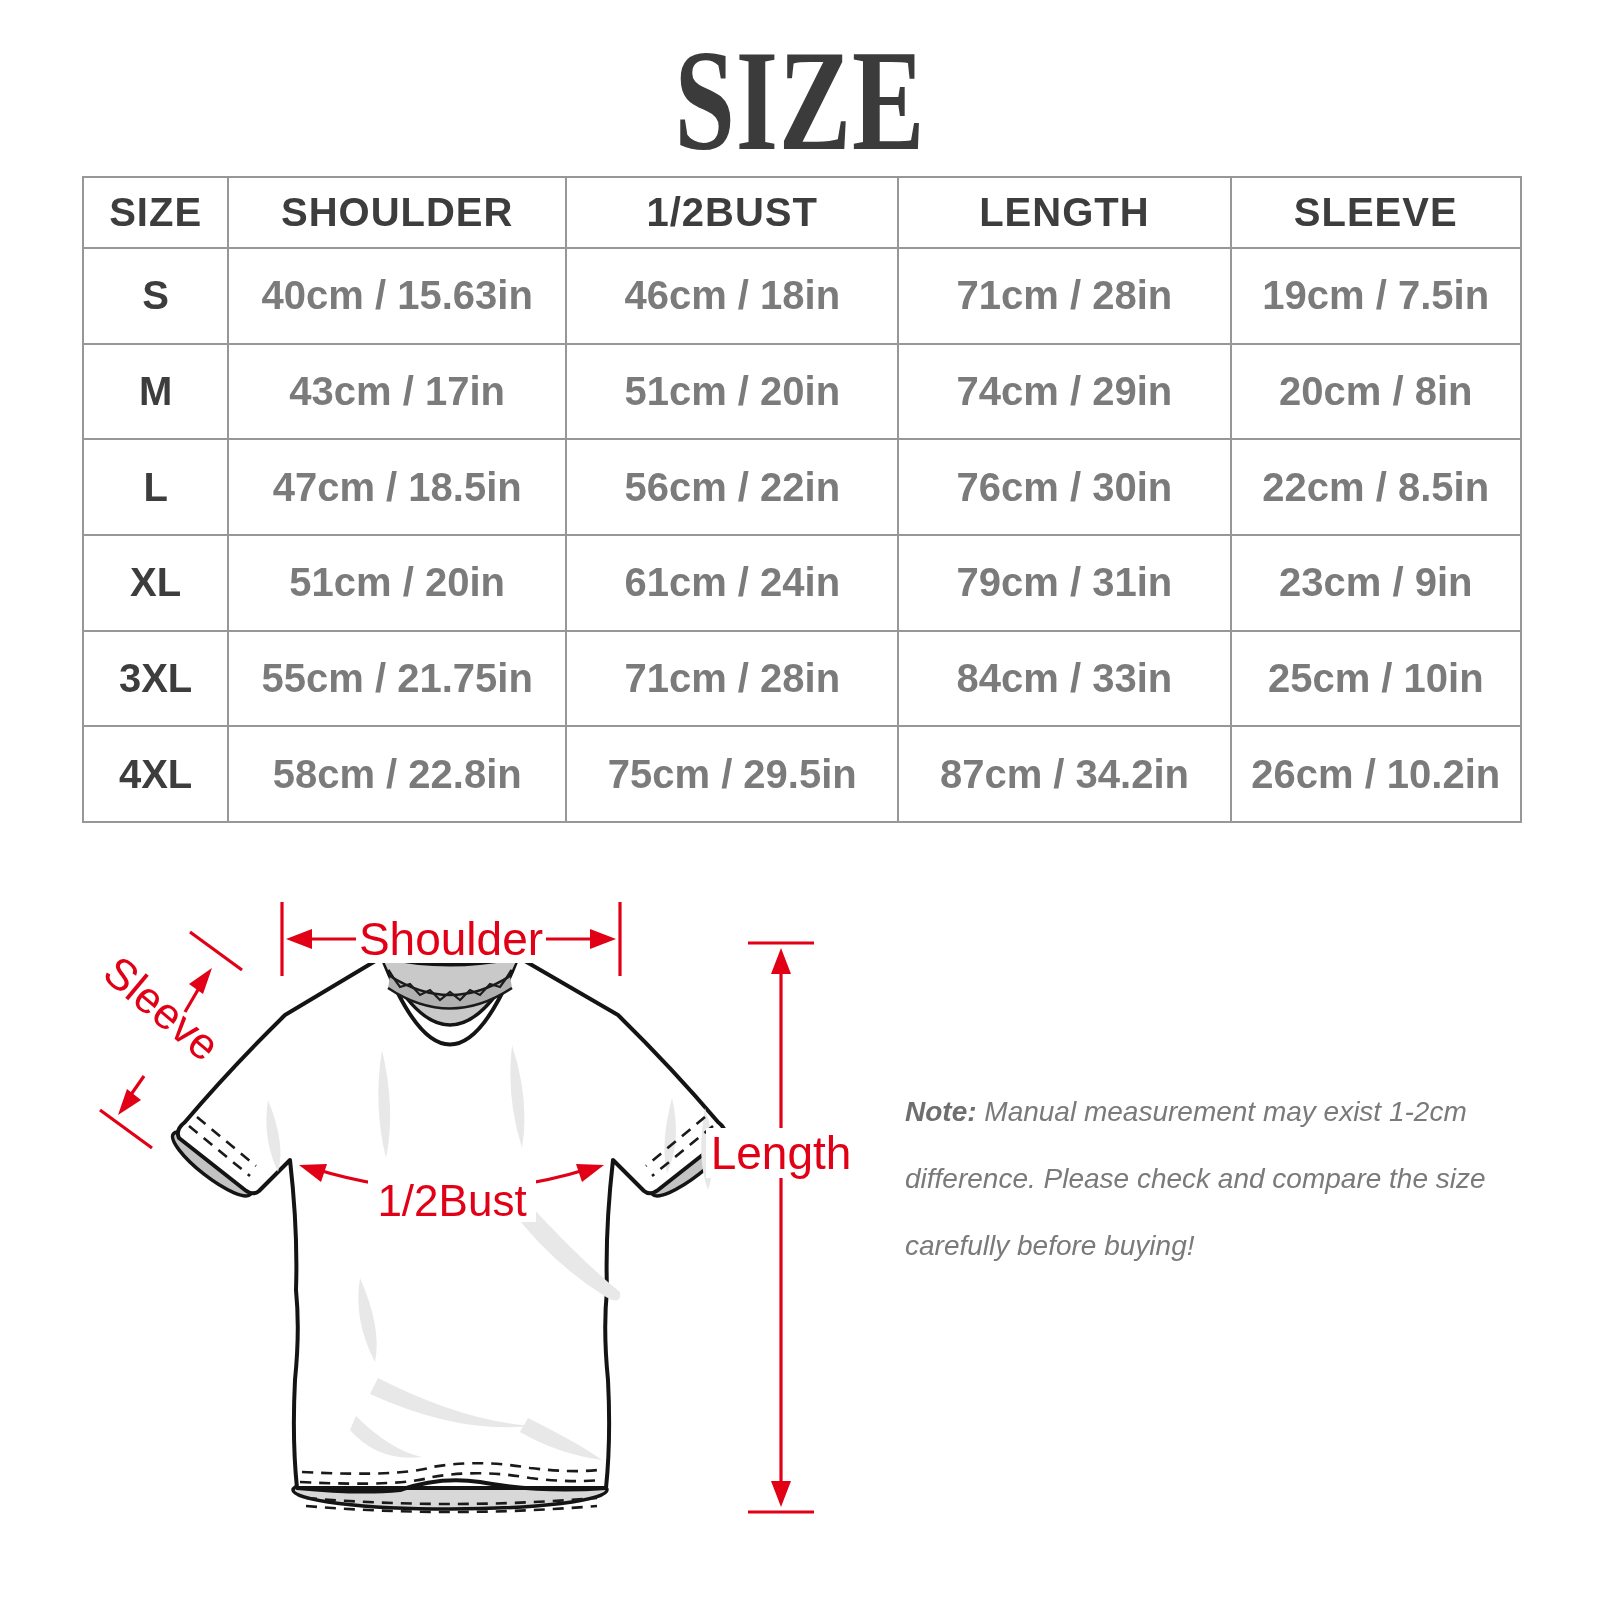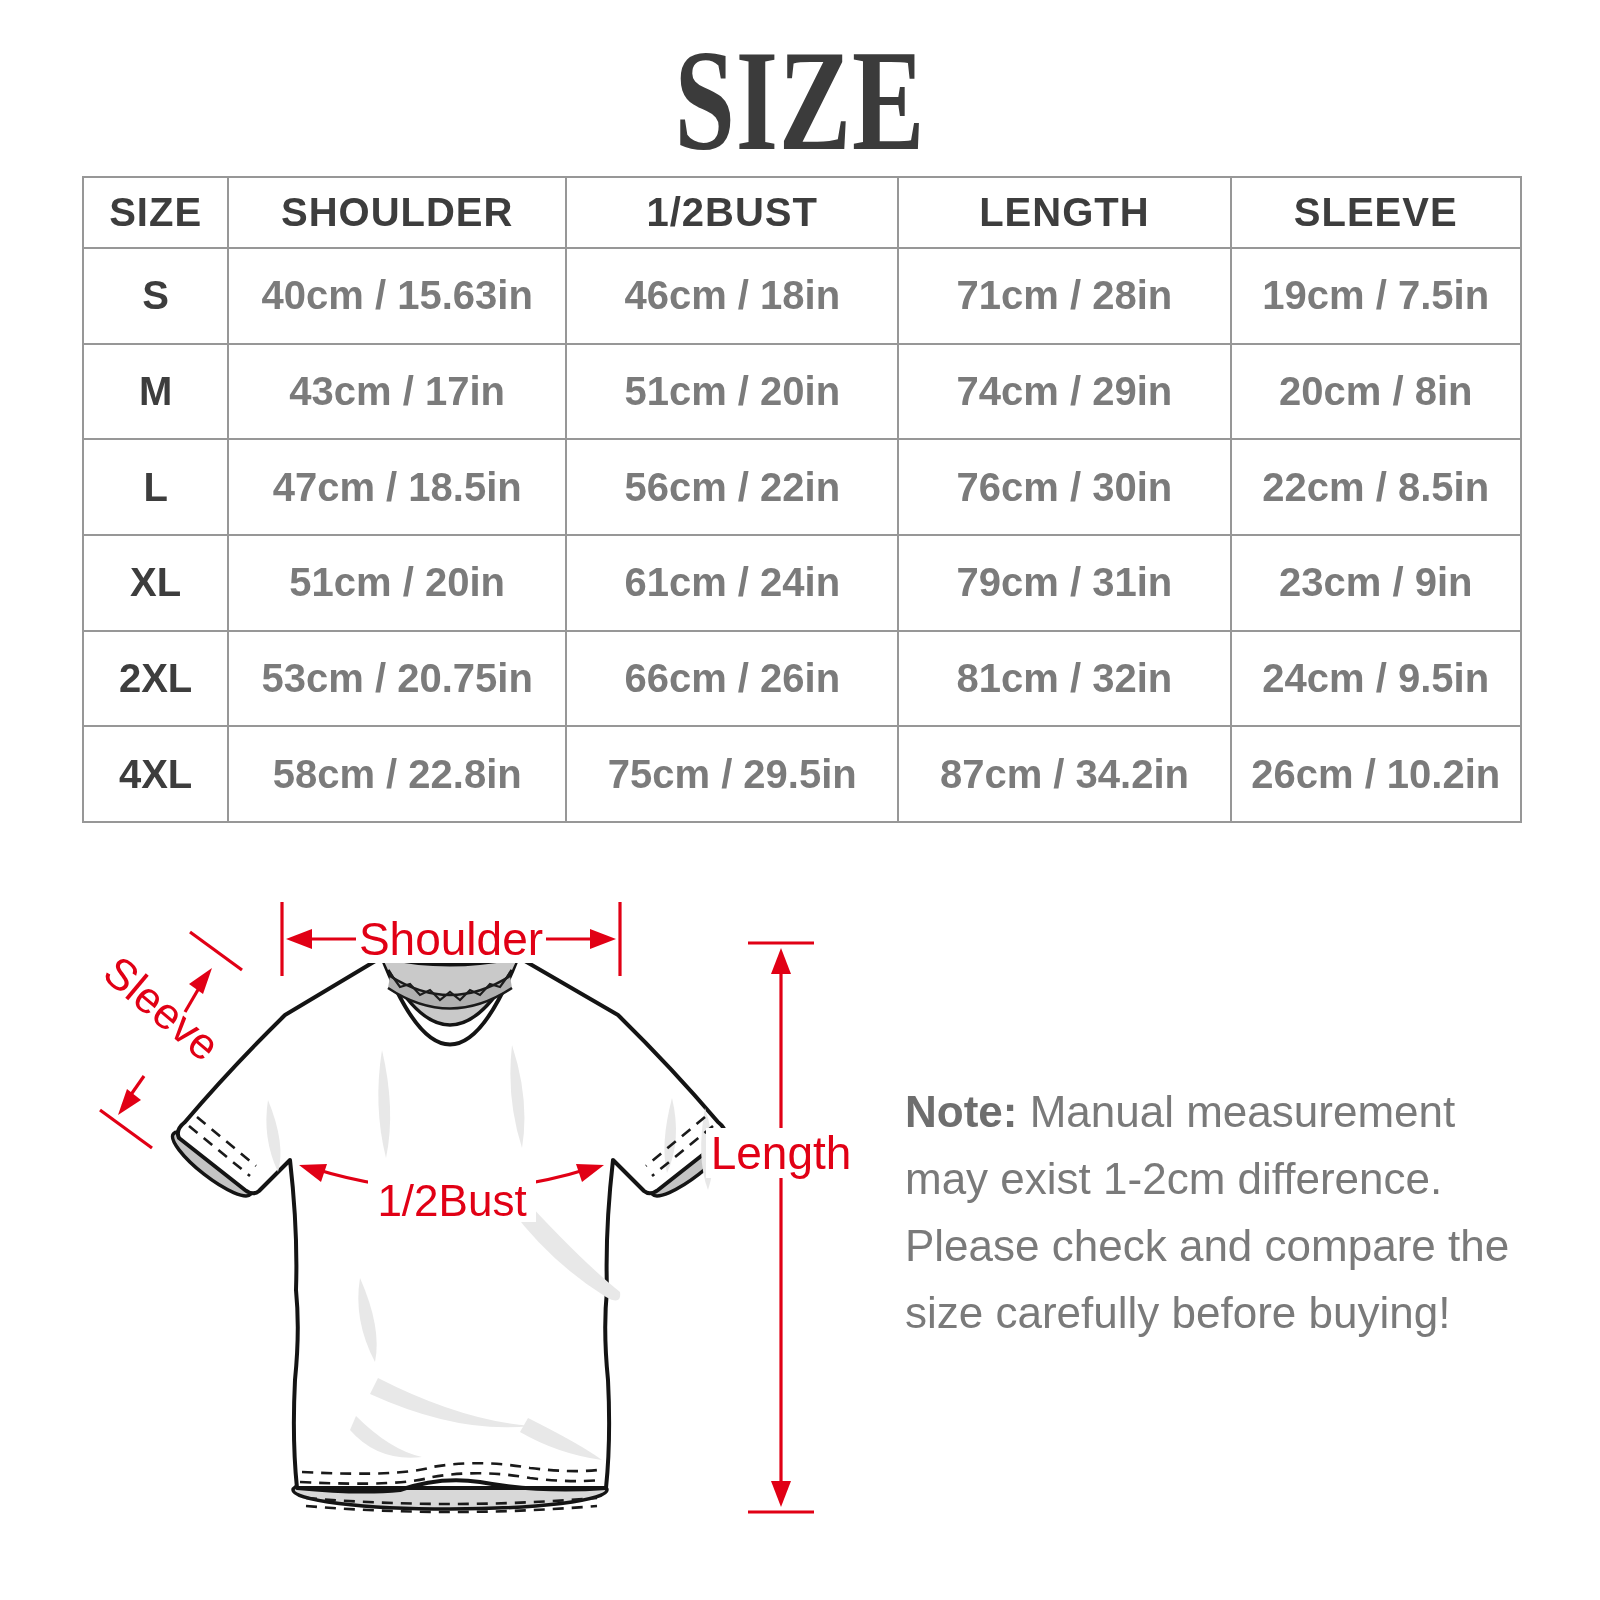"2XL" tr { html: <tr> <th>2XL</th> <td>53cm / 20.75in</td> <td>66cm / 26in</td> <td>81cm / 32in</td> <td>24cm / 9.5in</td> </tr> -> none }
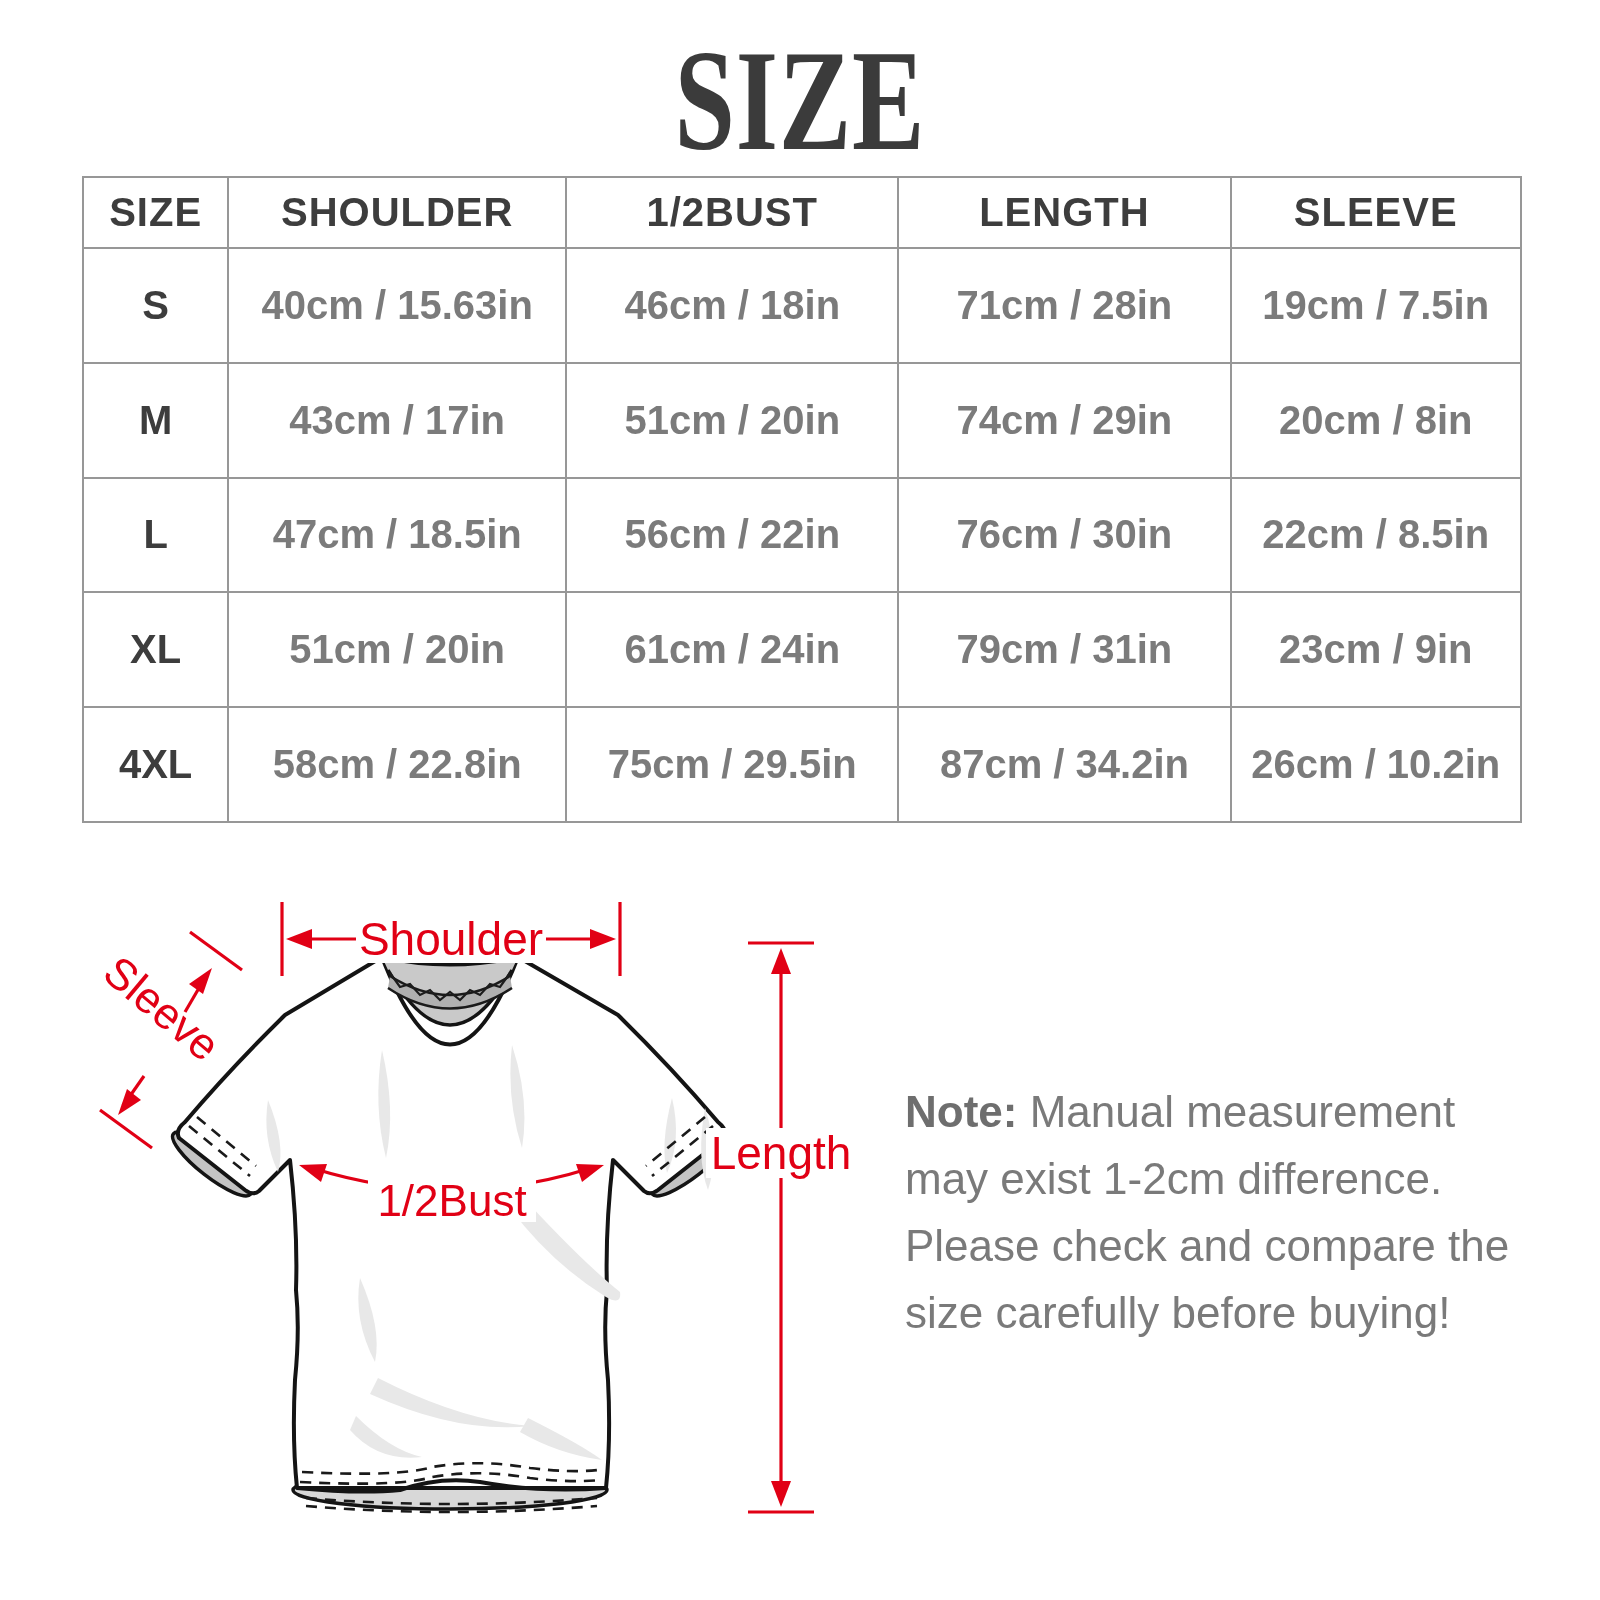"3XL" tr { html: none -> <tr> <th>3XL</th> <td>55cm / 21.75in</td> <td>71cm / 28in</td> <td>84cm / 33in</td> <td>25cm / 10in</td> </tr> }
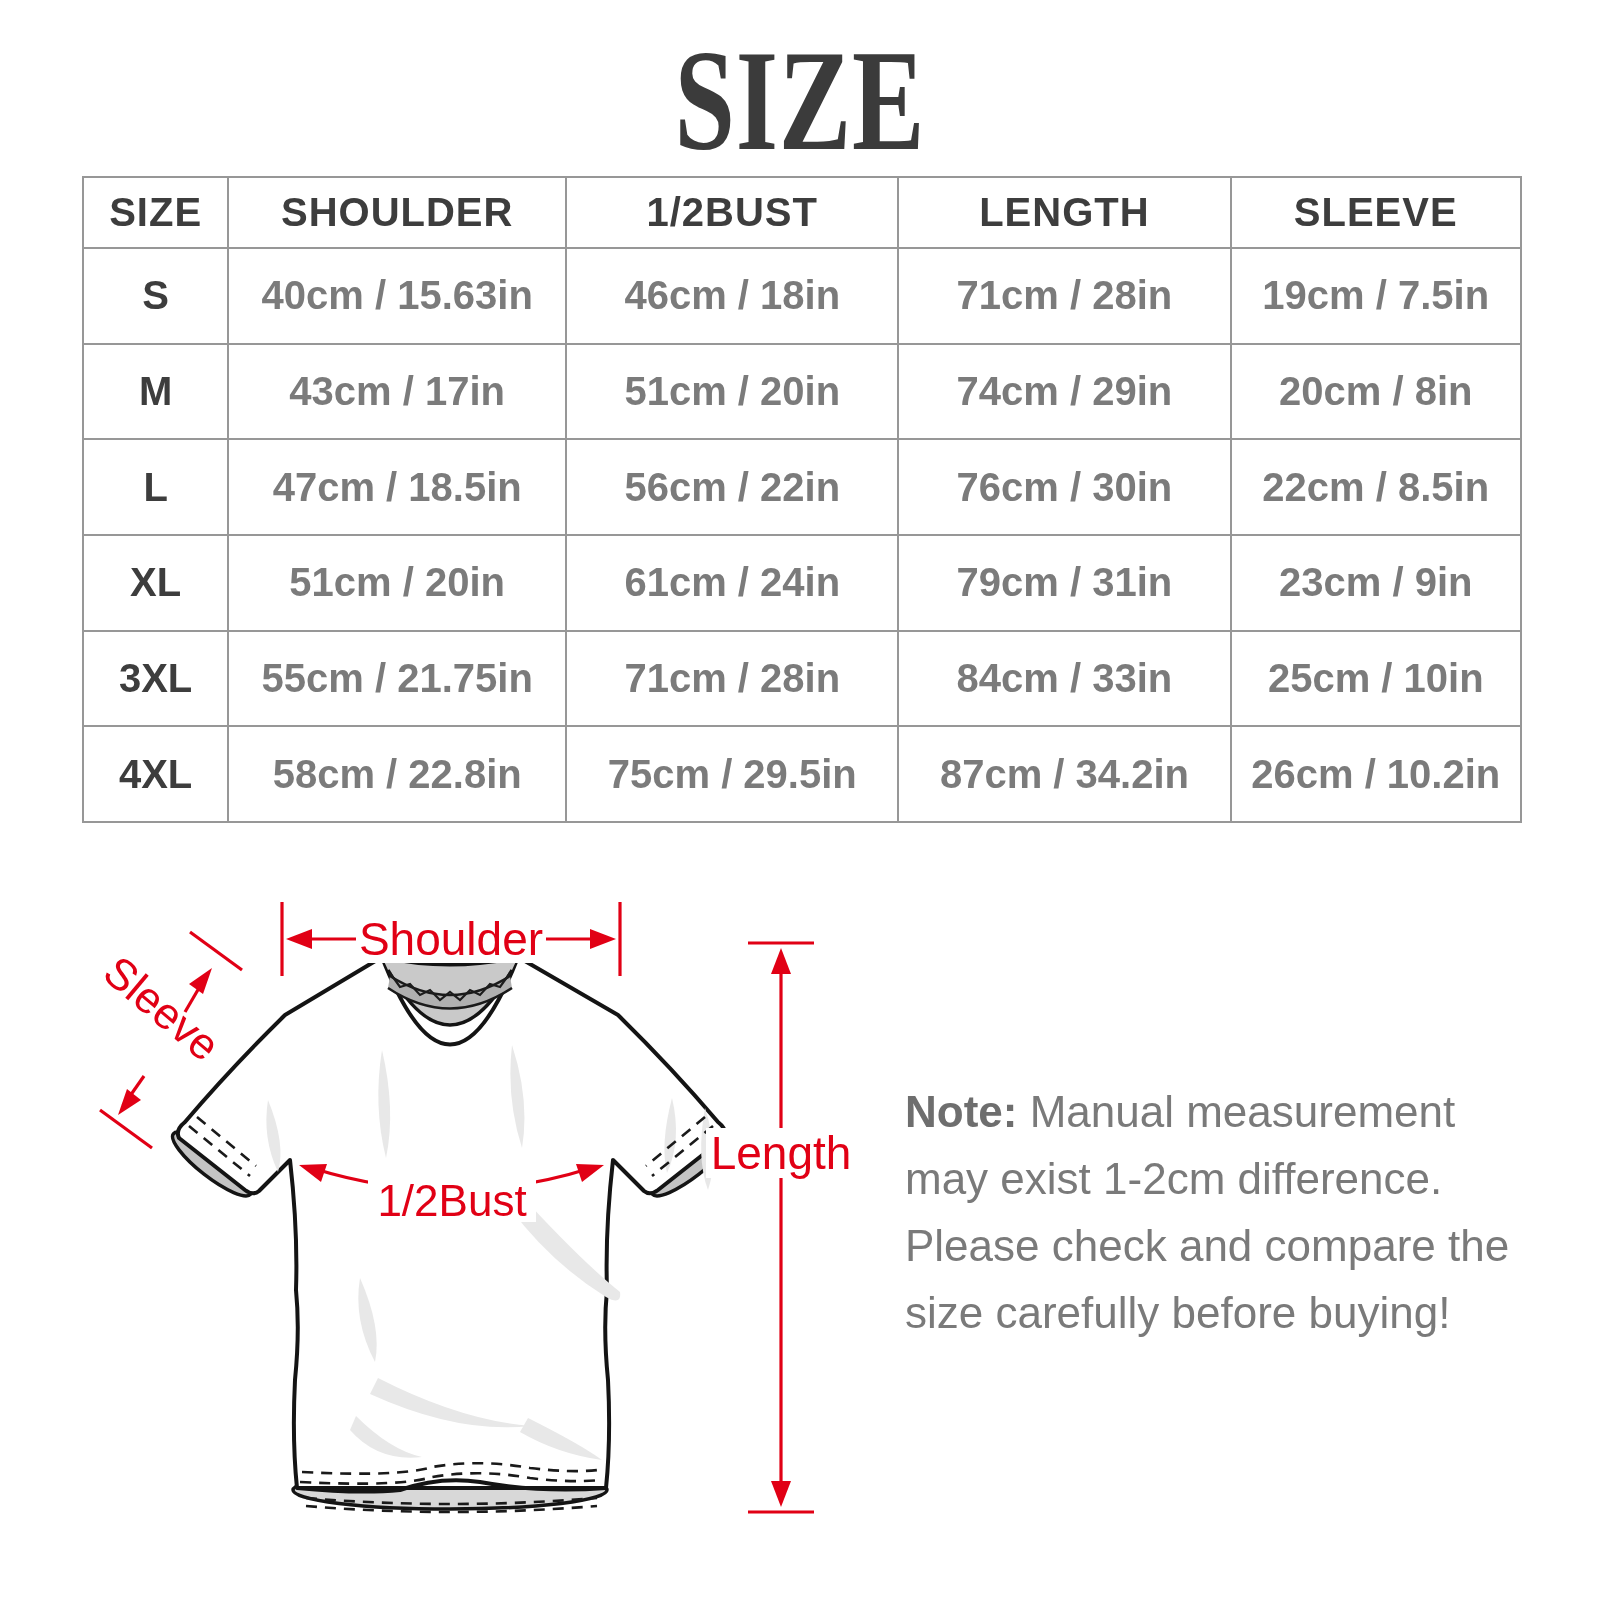"Note: Manual measurement may exist" .note { font-size: 44px -> 28px; font-style: none -> italic }
